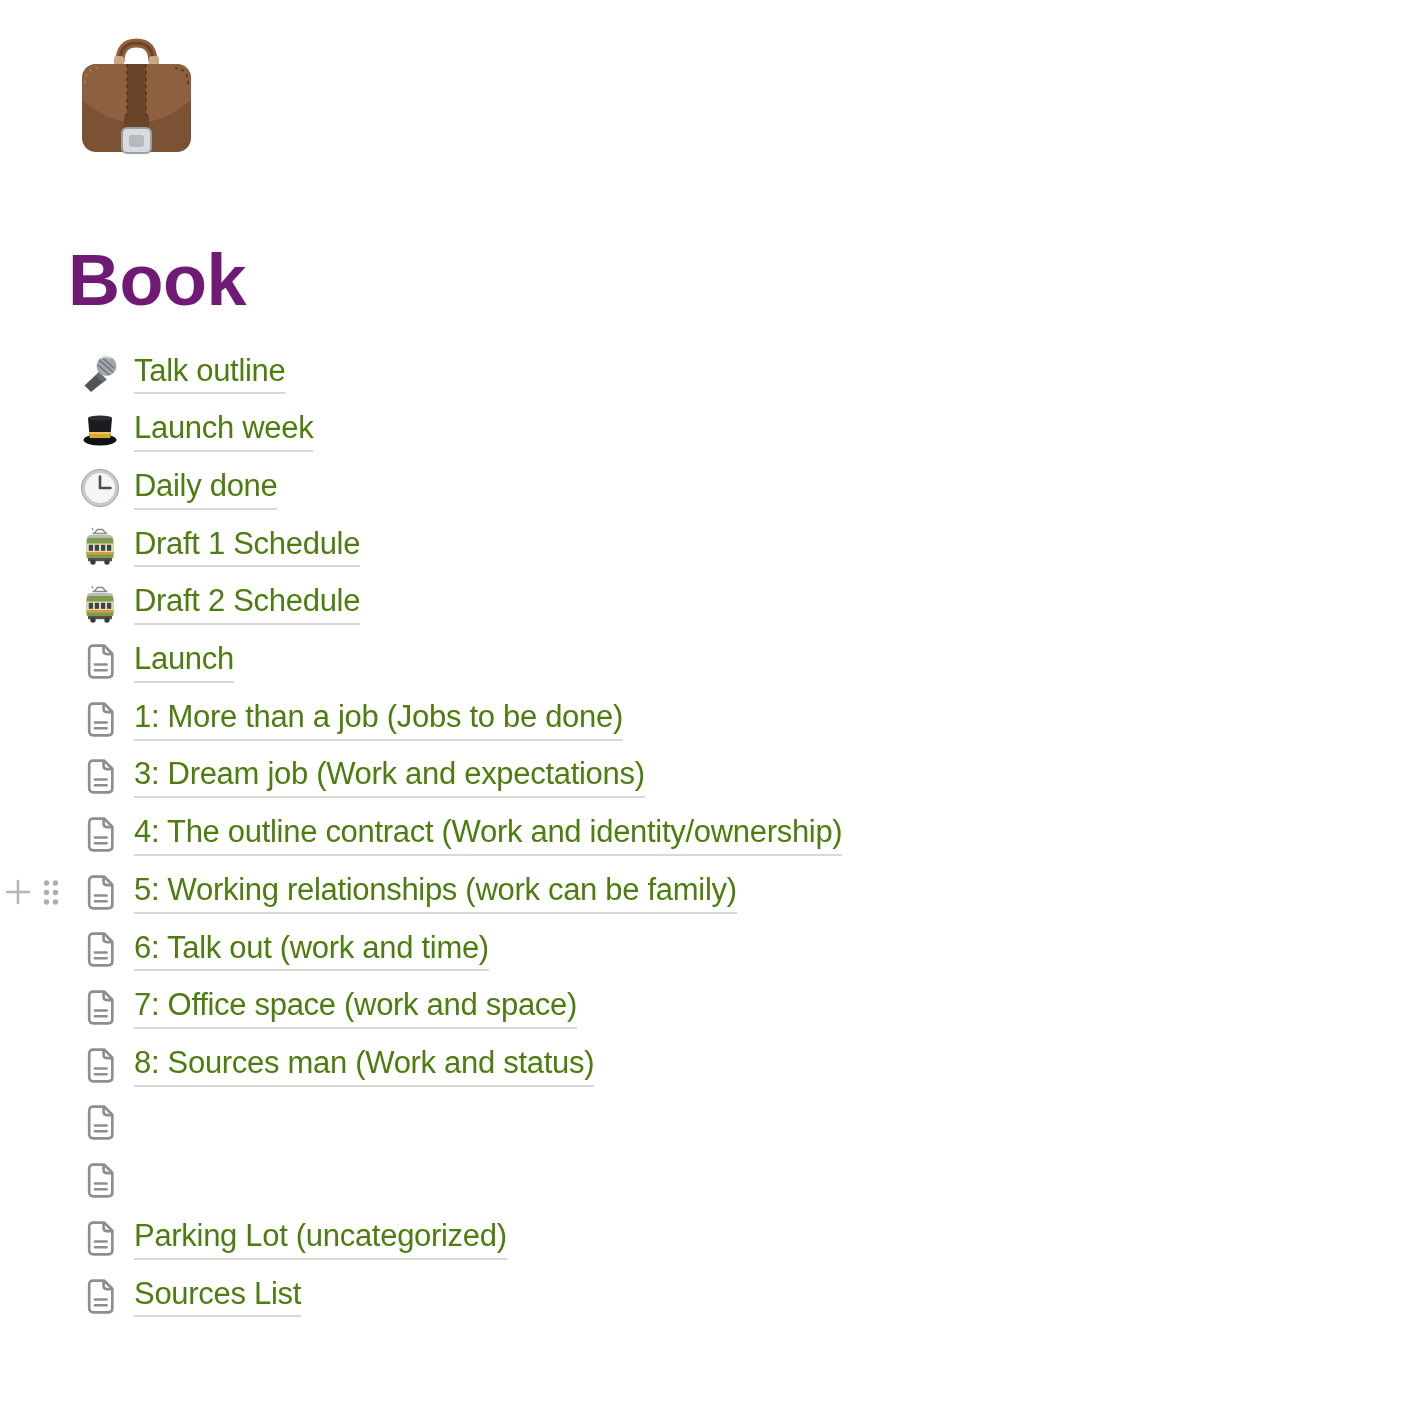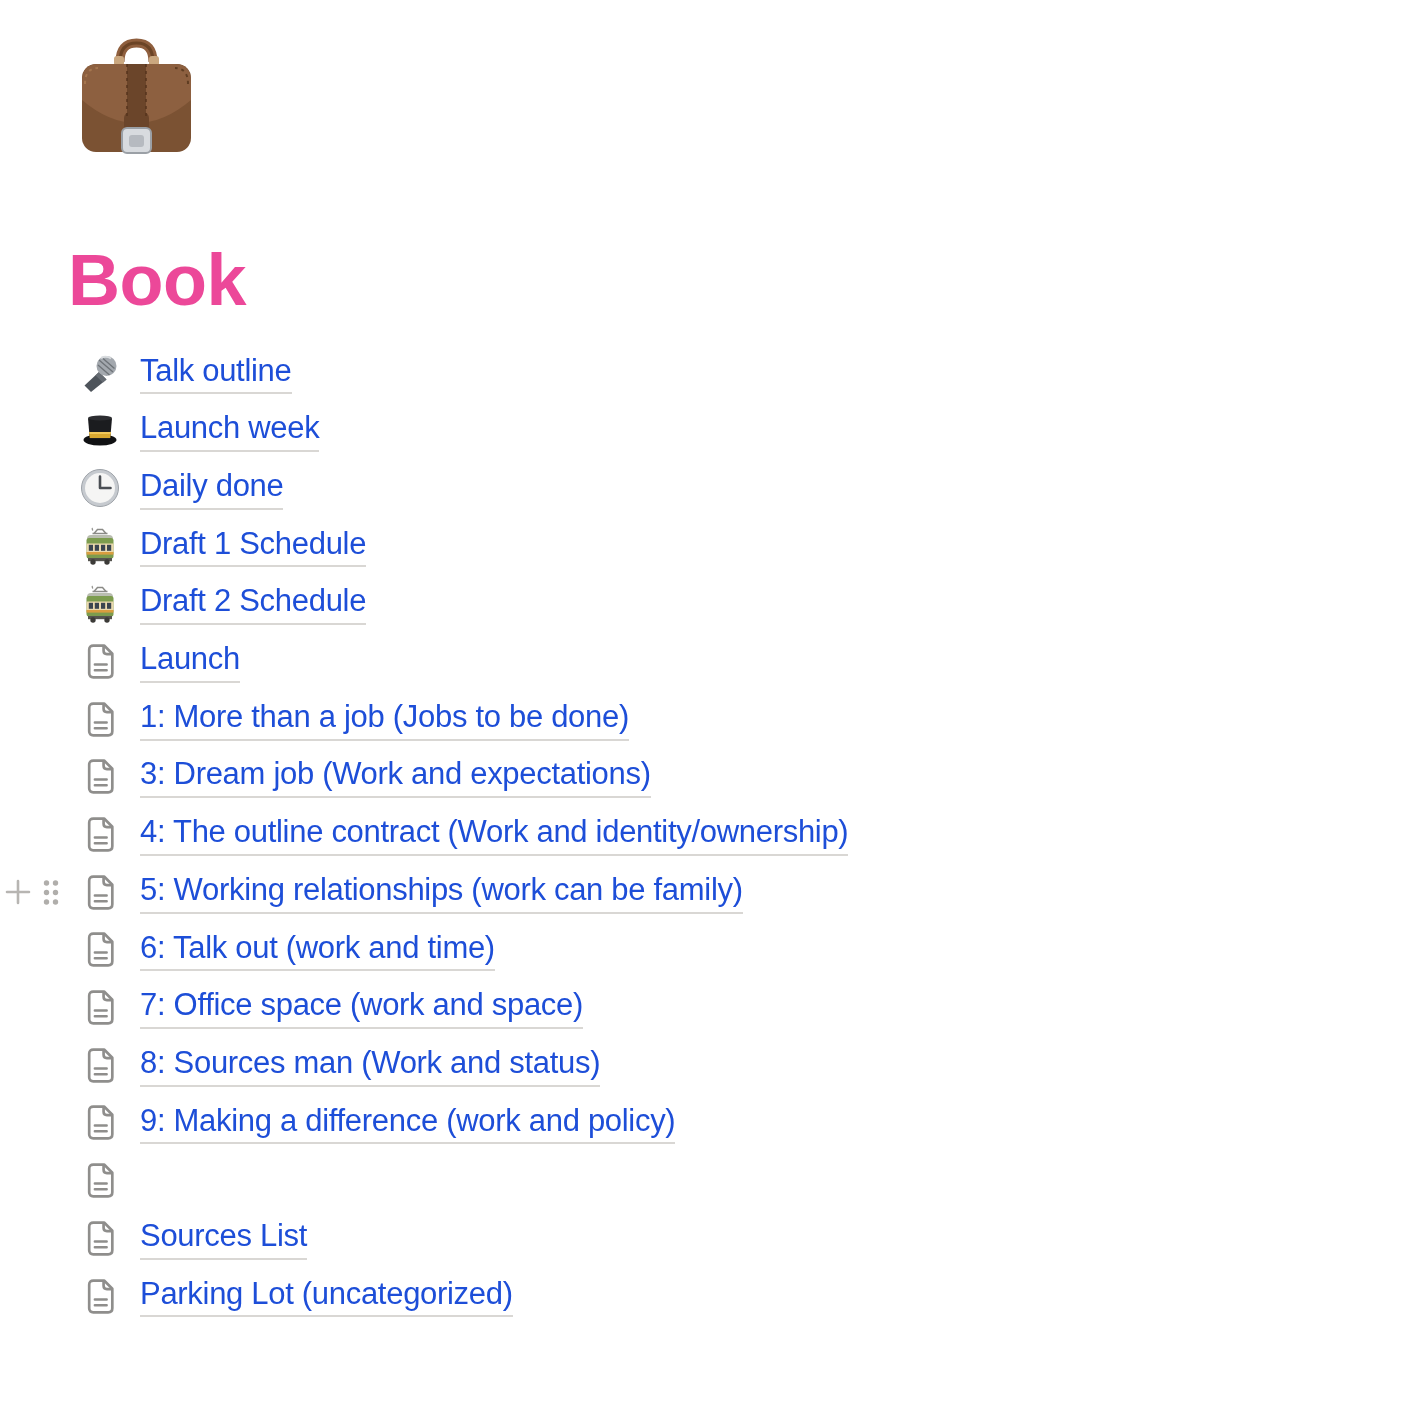"Book" .page-title { color: #ec4899 -> #701a75 }
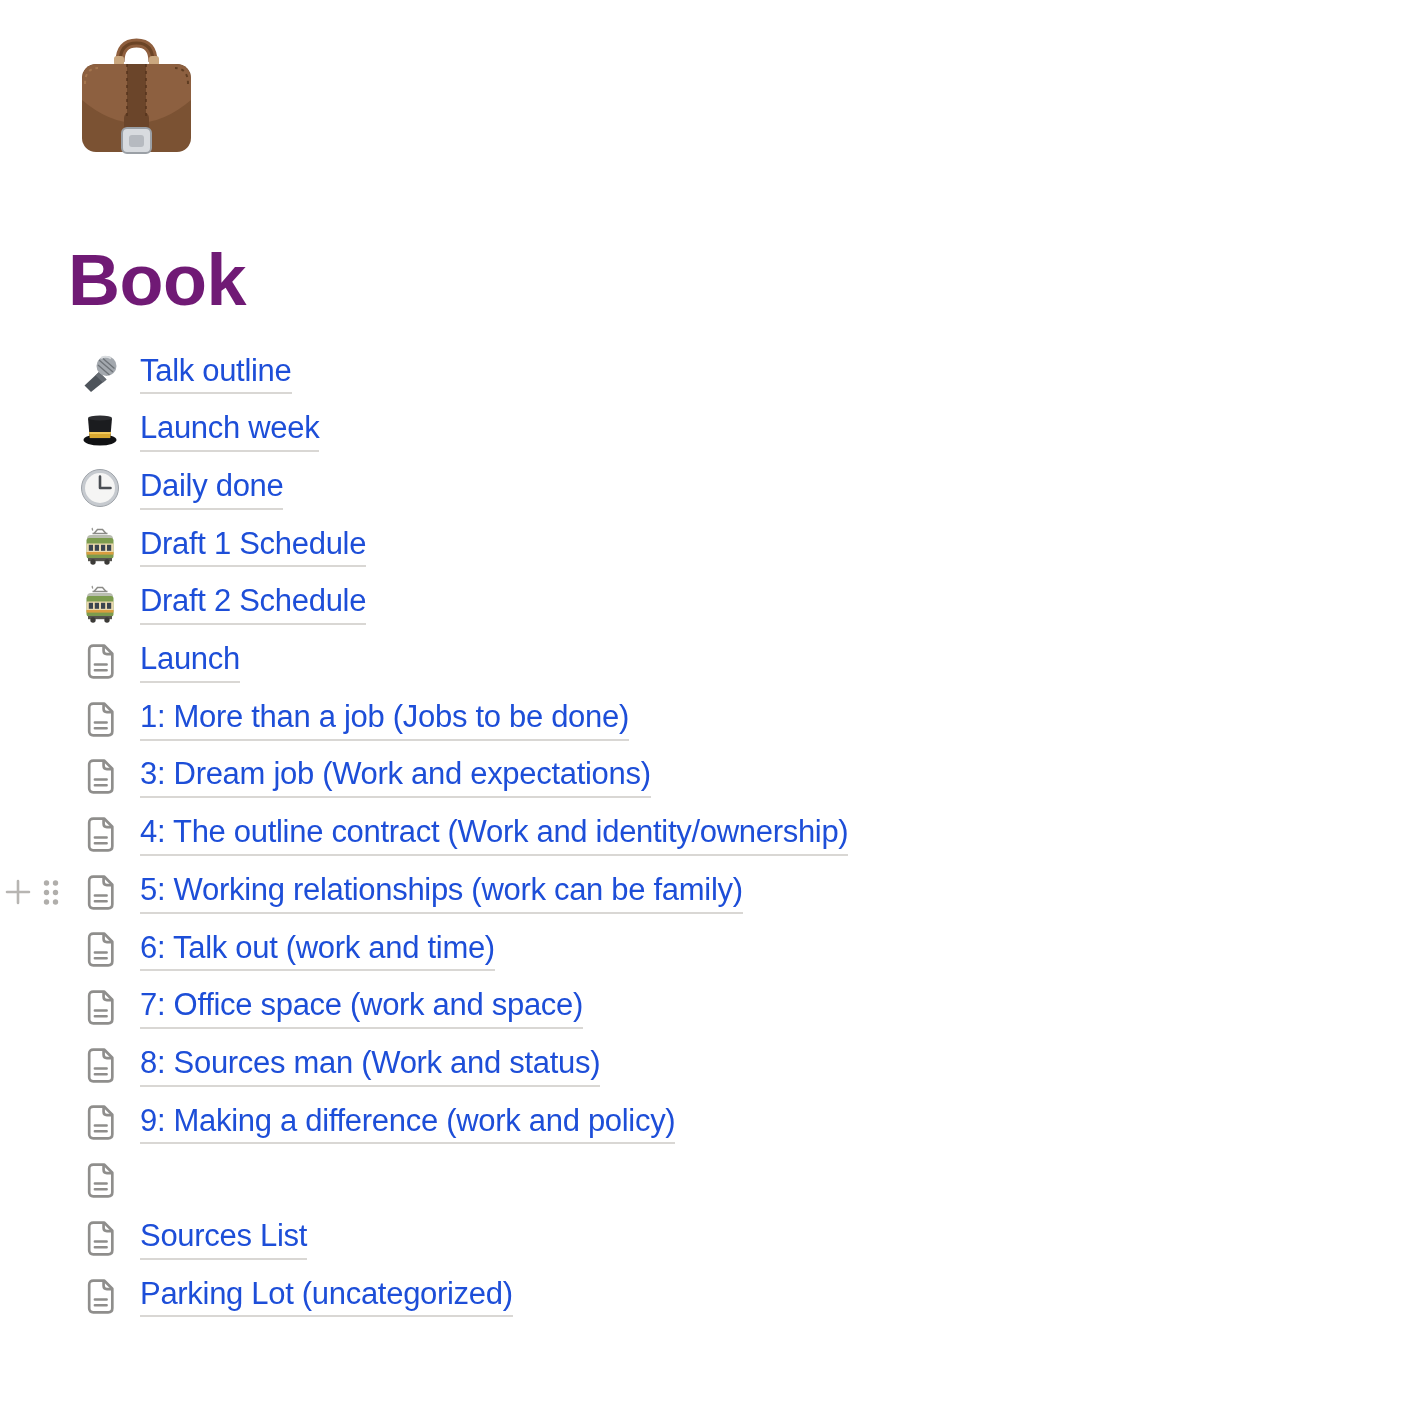"Talk outline" .row-label { color: #1d4ed8 -> #4d7c0f; margin-left: 18px -> 12px }
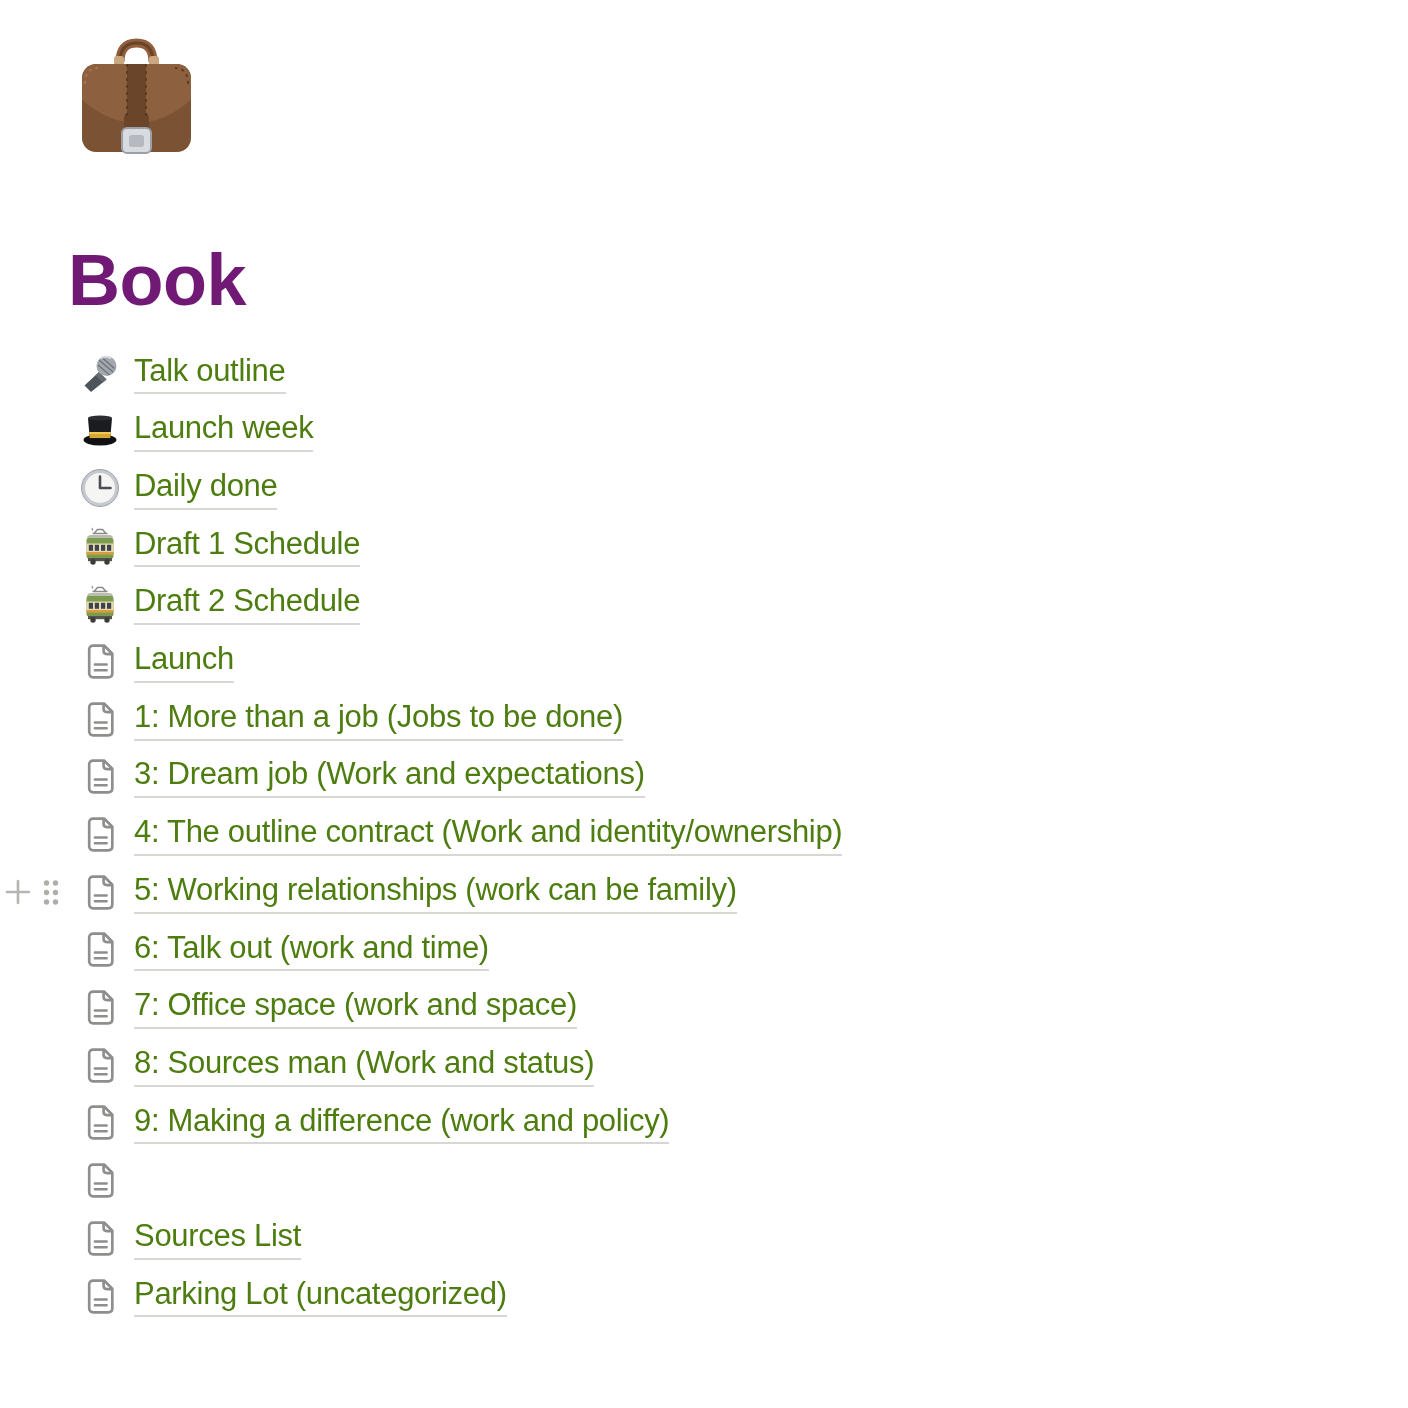"9: Making a difference (work" span.row-label { html: <span>9: Making a difference (work and policy)</span> -> none }
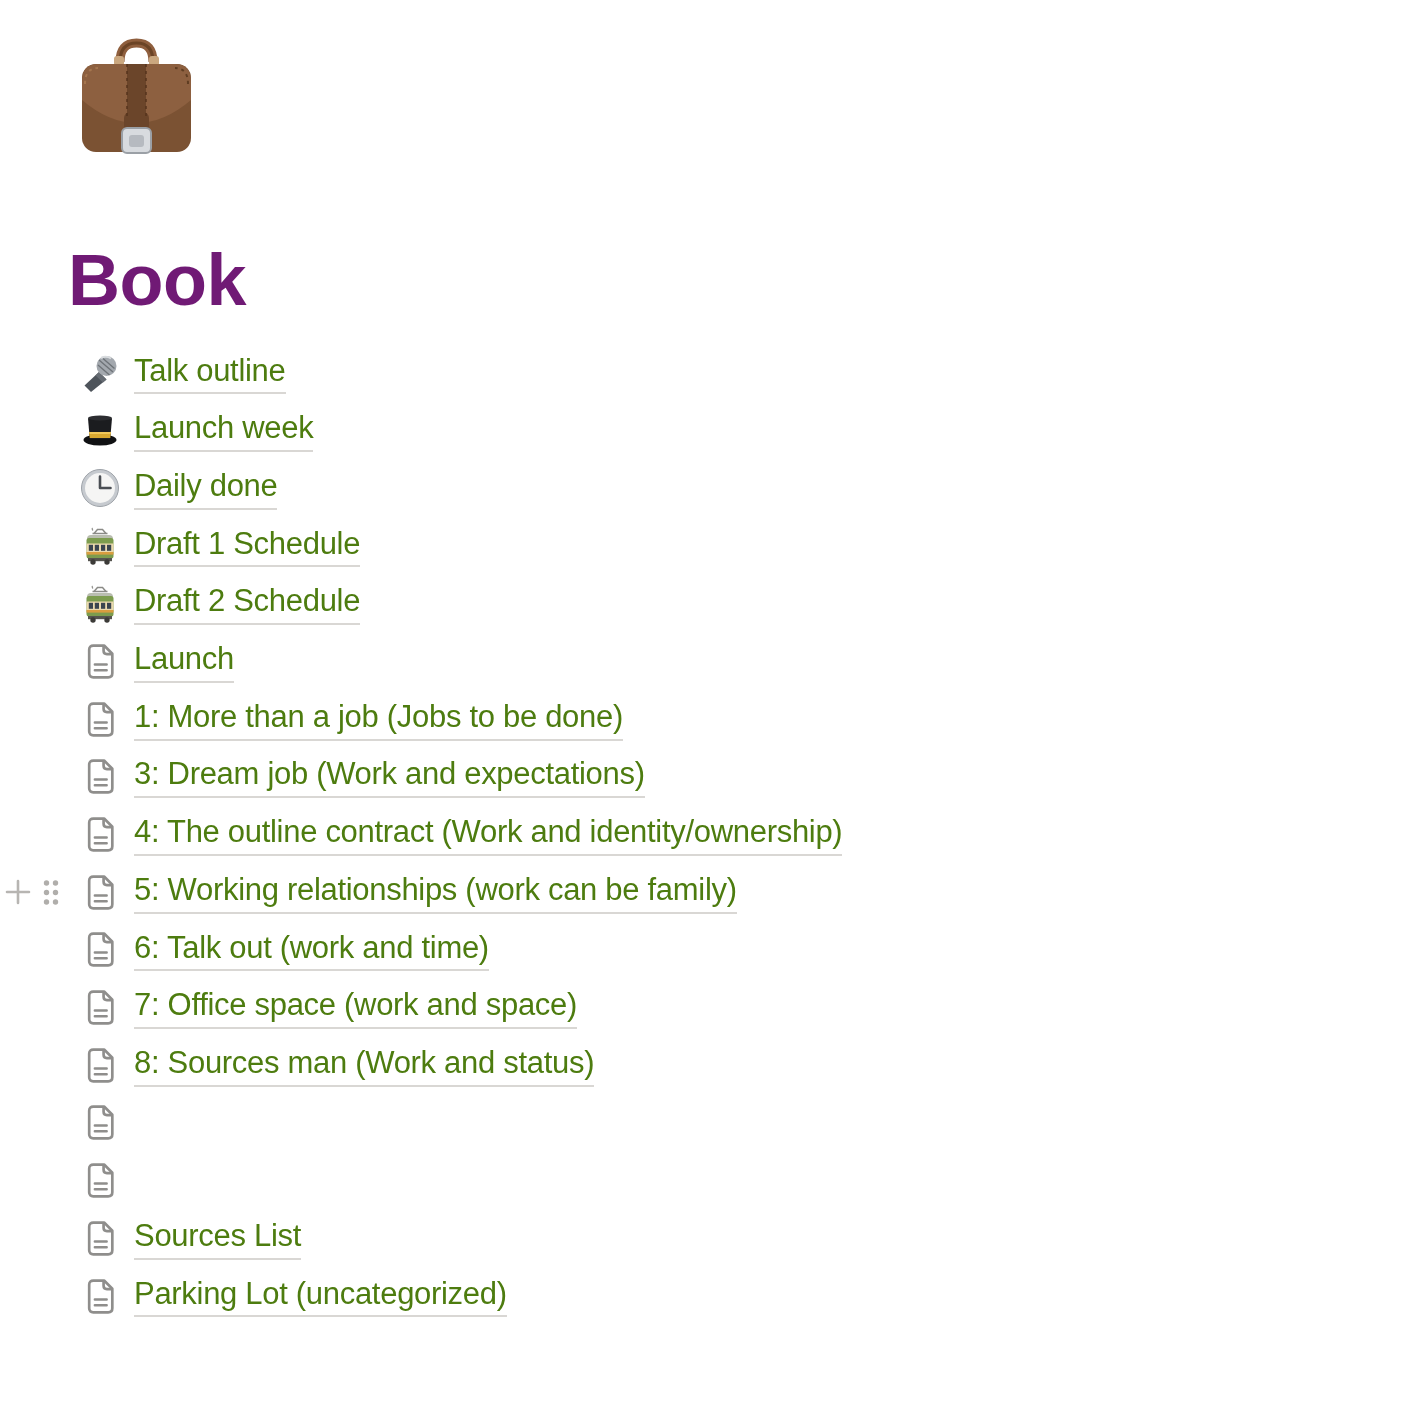"Sources List" div.row { order: before "Parking Lot (uncategorized)" -> after "Parking Lot (uncategorized)" }
